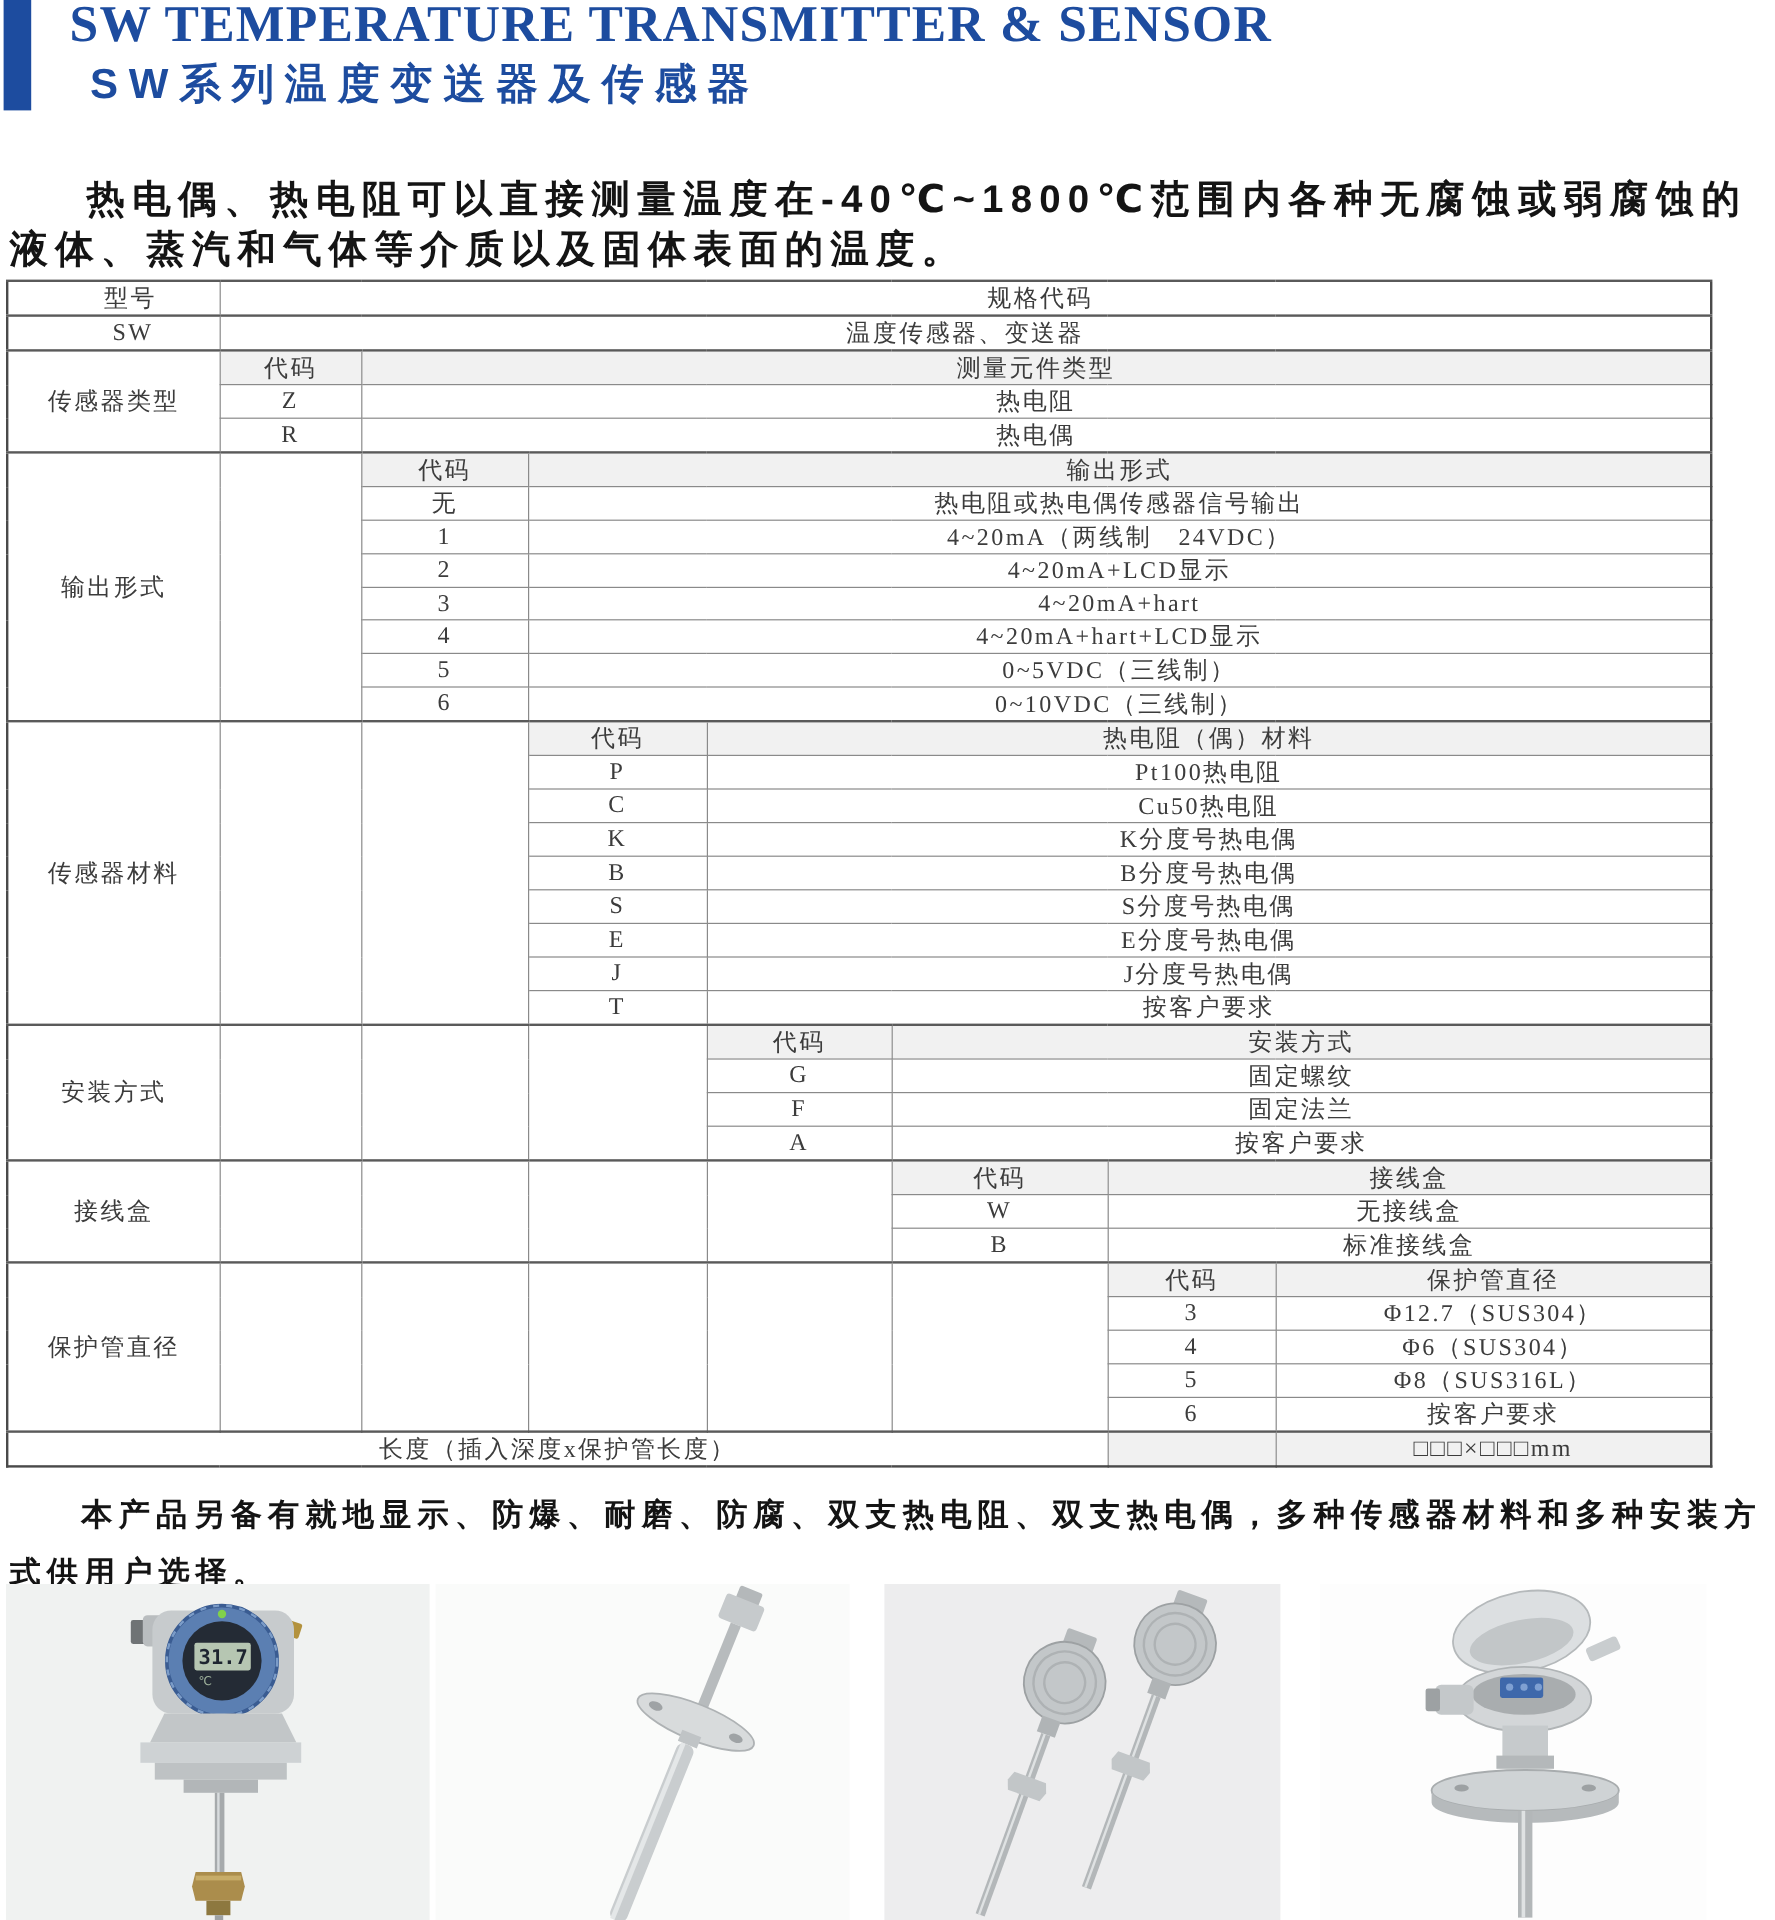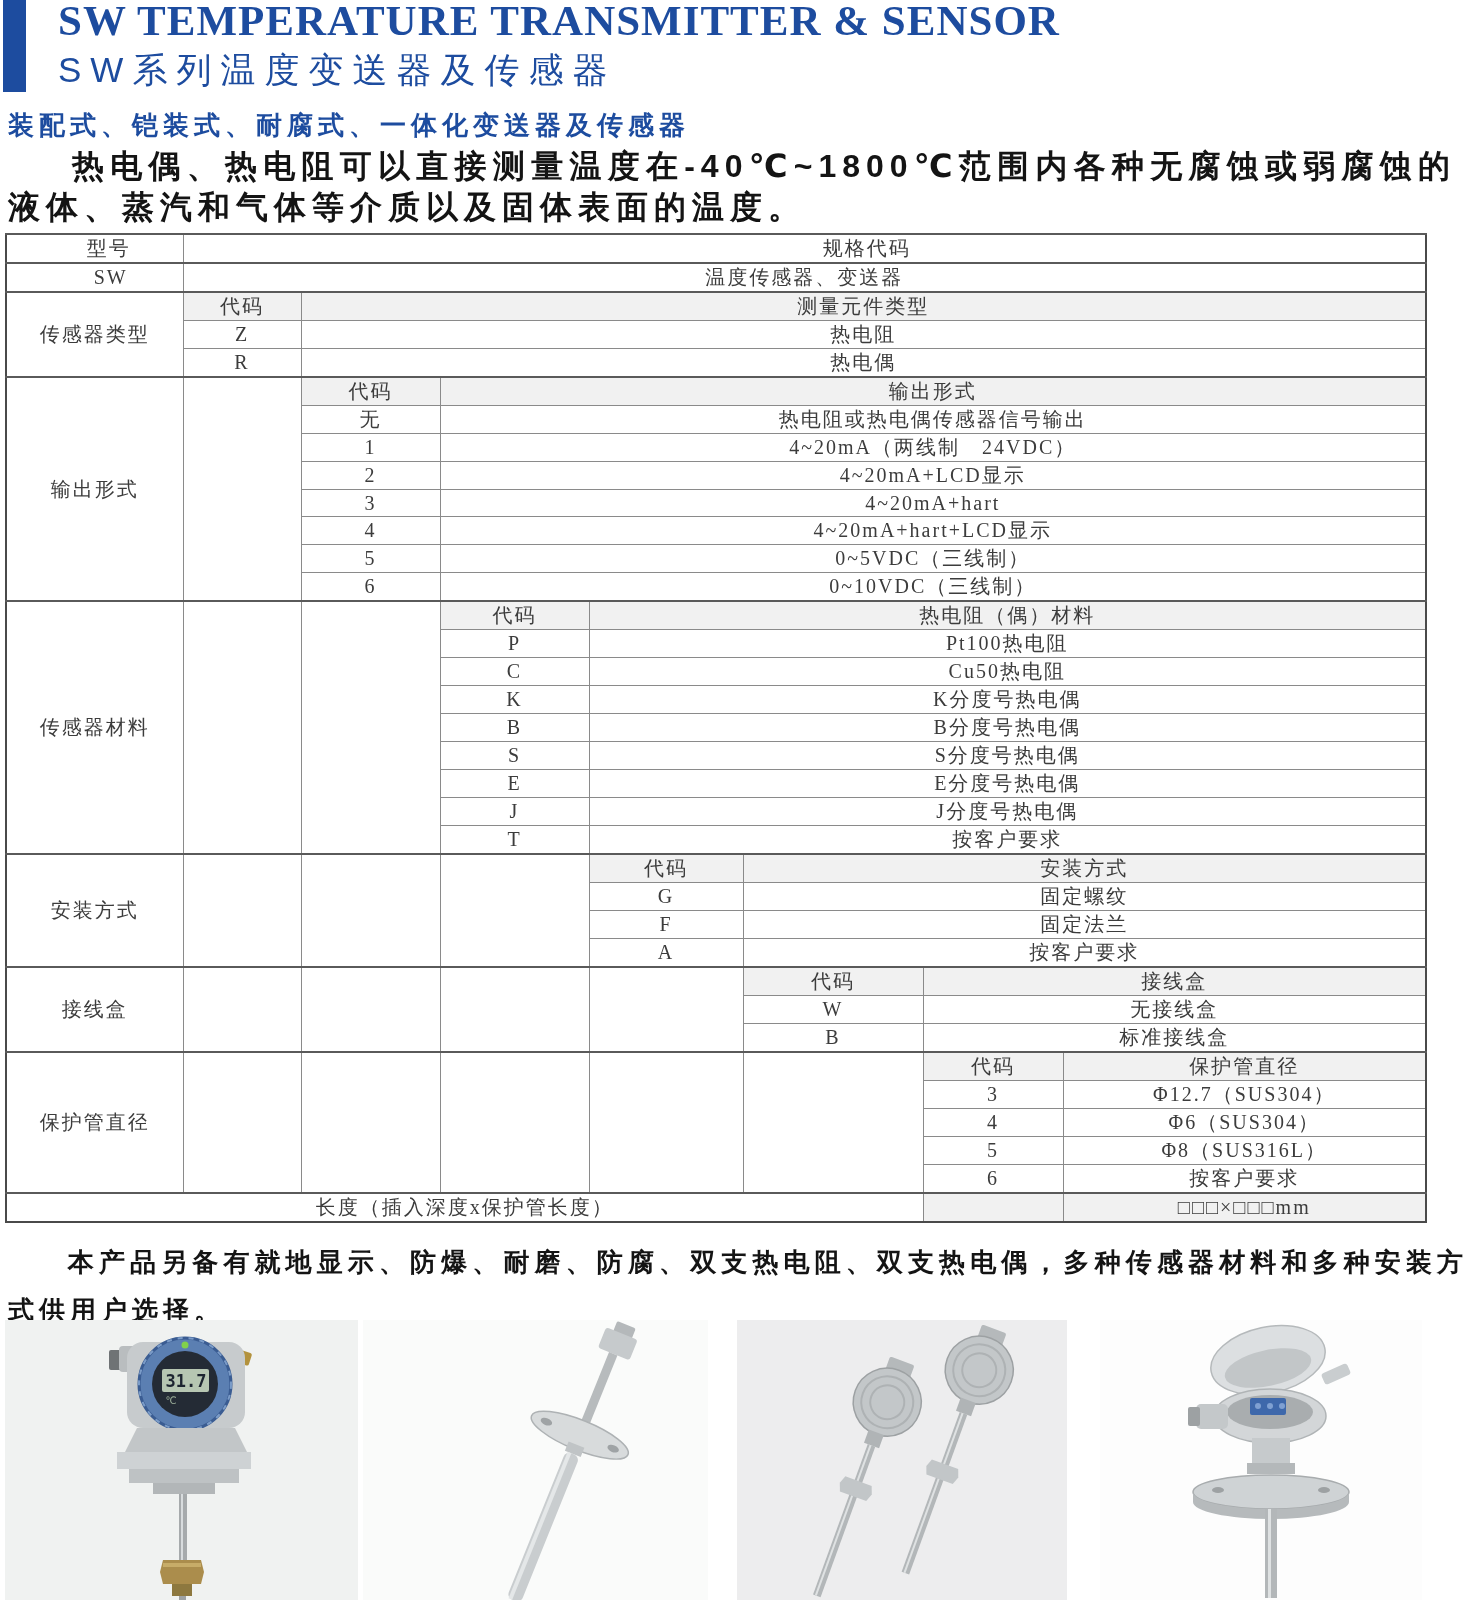"SW系列温度变送器及传感器" .title-zh { font-weight: normal -> bold; left: 58px -> 75px }
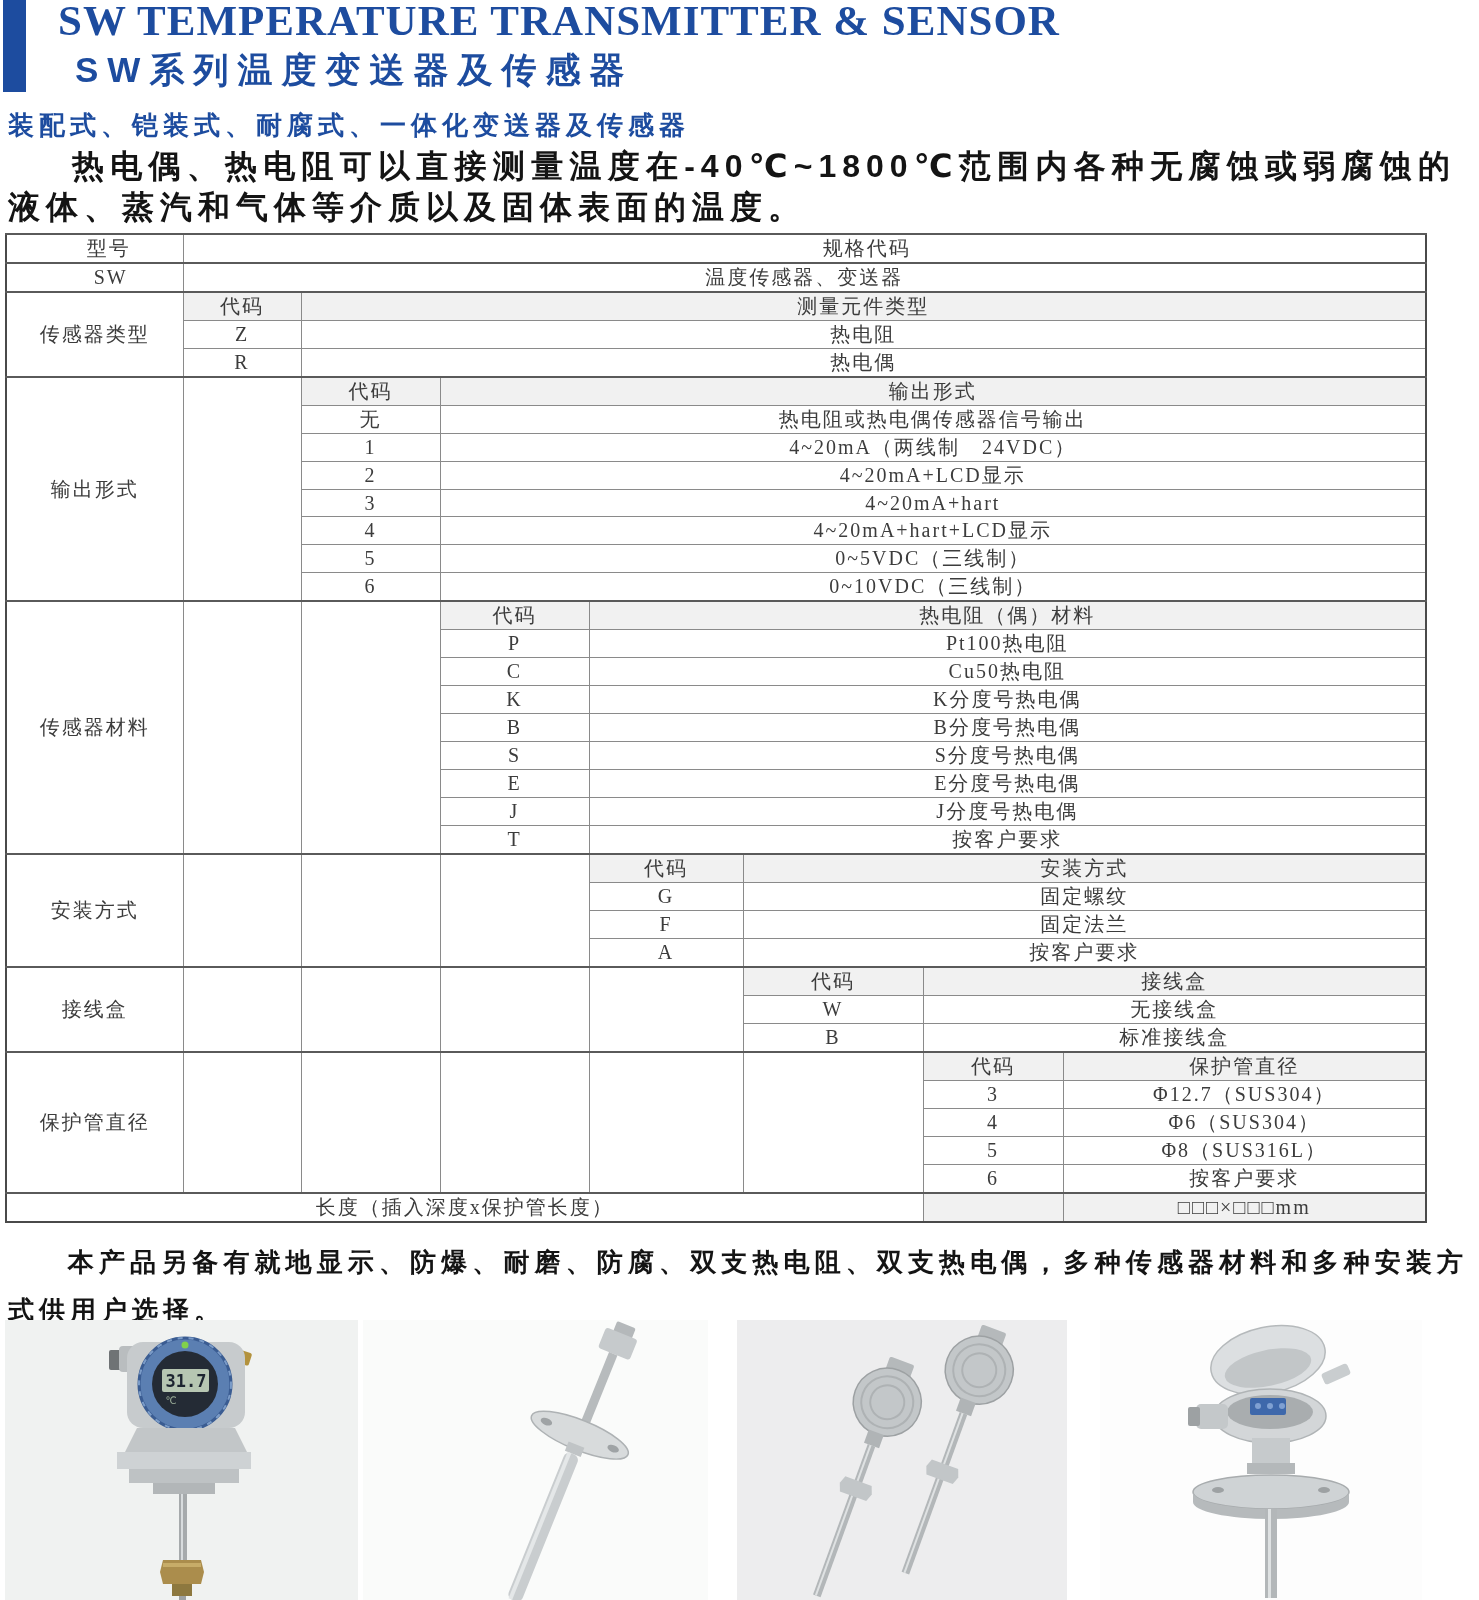"装配式、铠装式、耐腐式、一体化变送器及传感器" div.subtitle { html: <div>装配式、铠装式、耐腐式、一体化变送器及传感器</div> -> none }
